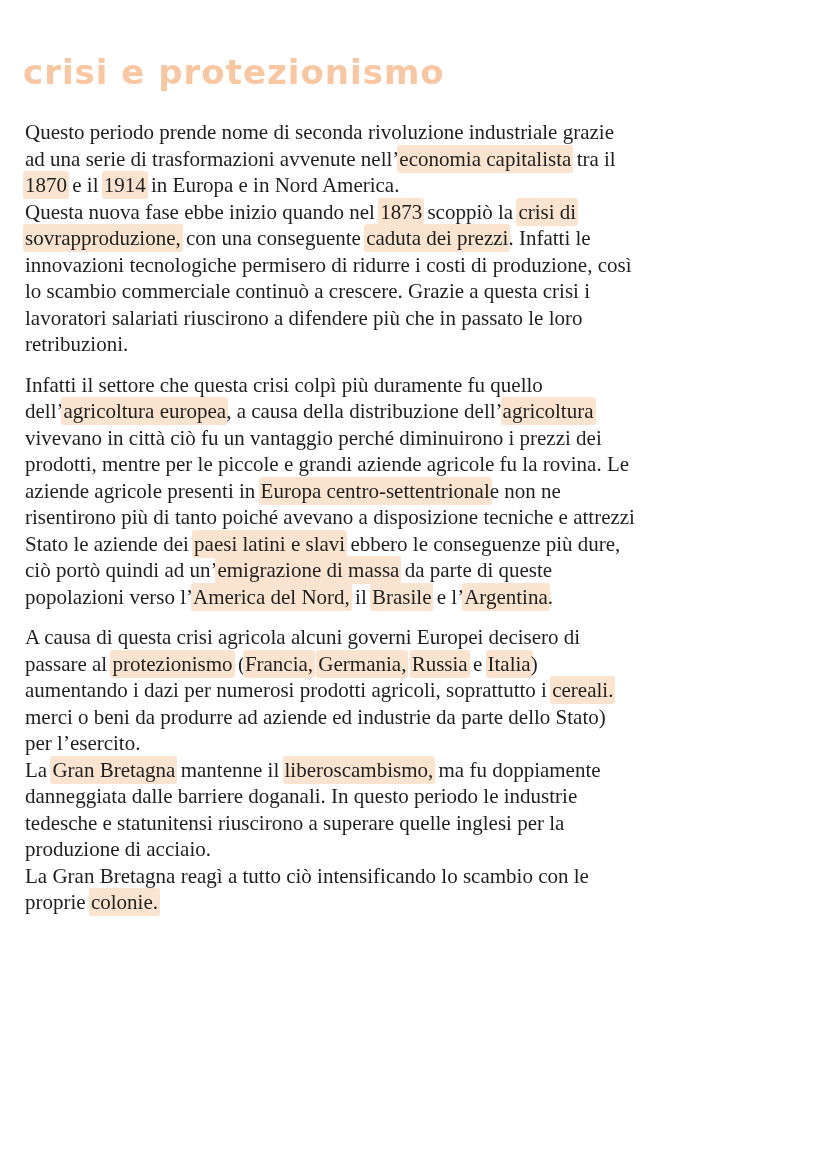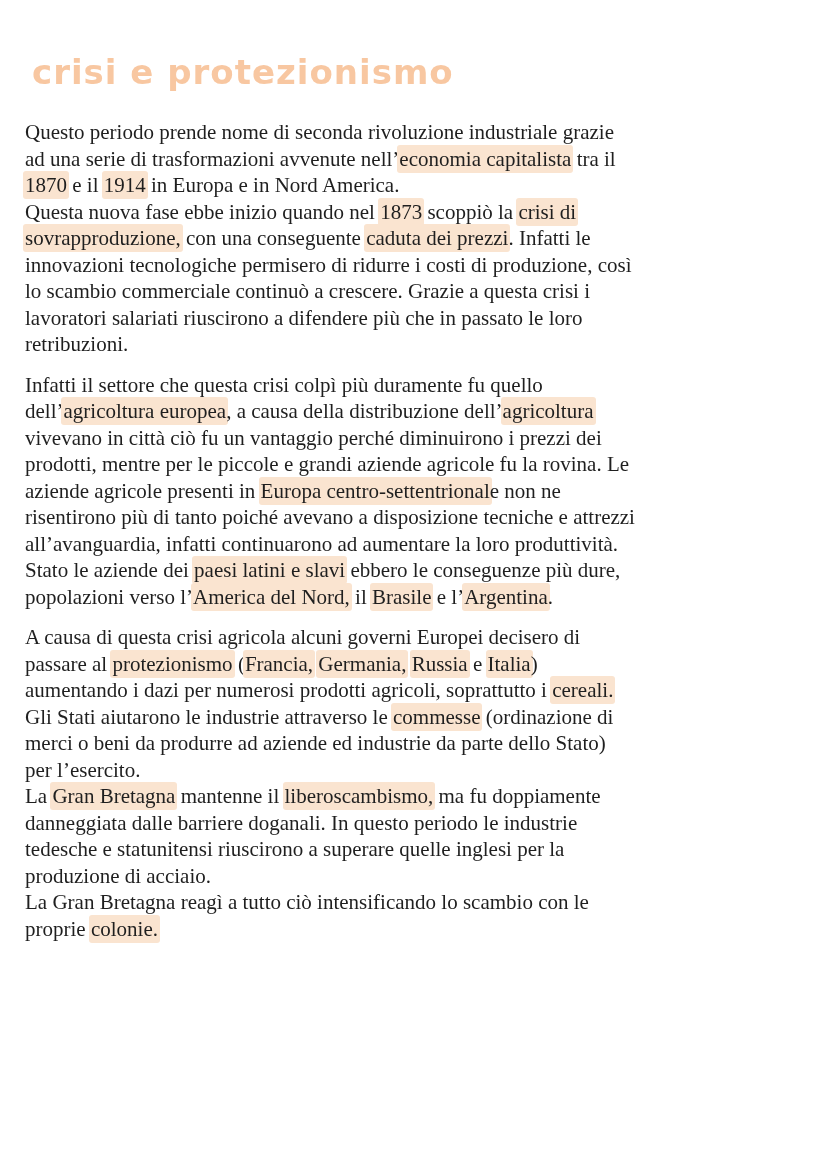"crisi e protezionismo" .heading { margin: 52px 0 0 32px -> 52px 0 0 23px }
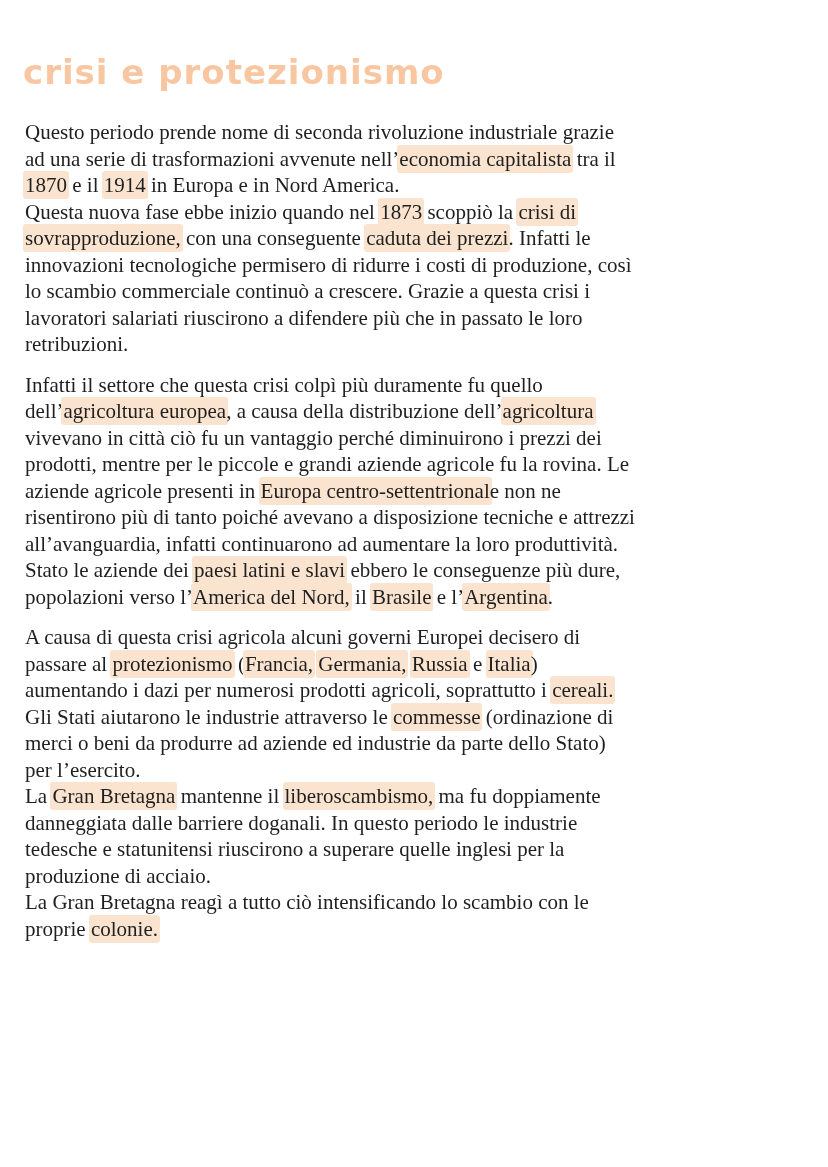"all’avanguardia, infatti continuarono ad" div.line { html: <div><span>all’avanguardia, infatti continuarono ad aumentare la loro produttività.</span></div> -> none }
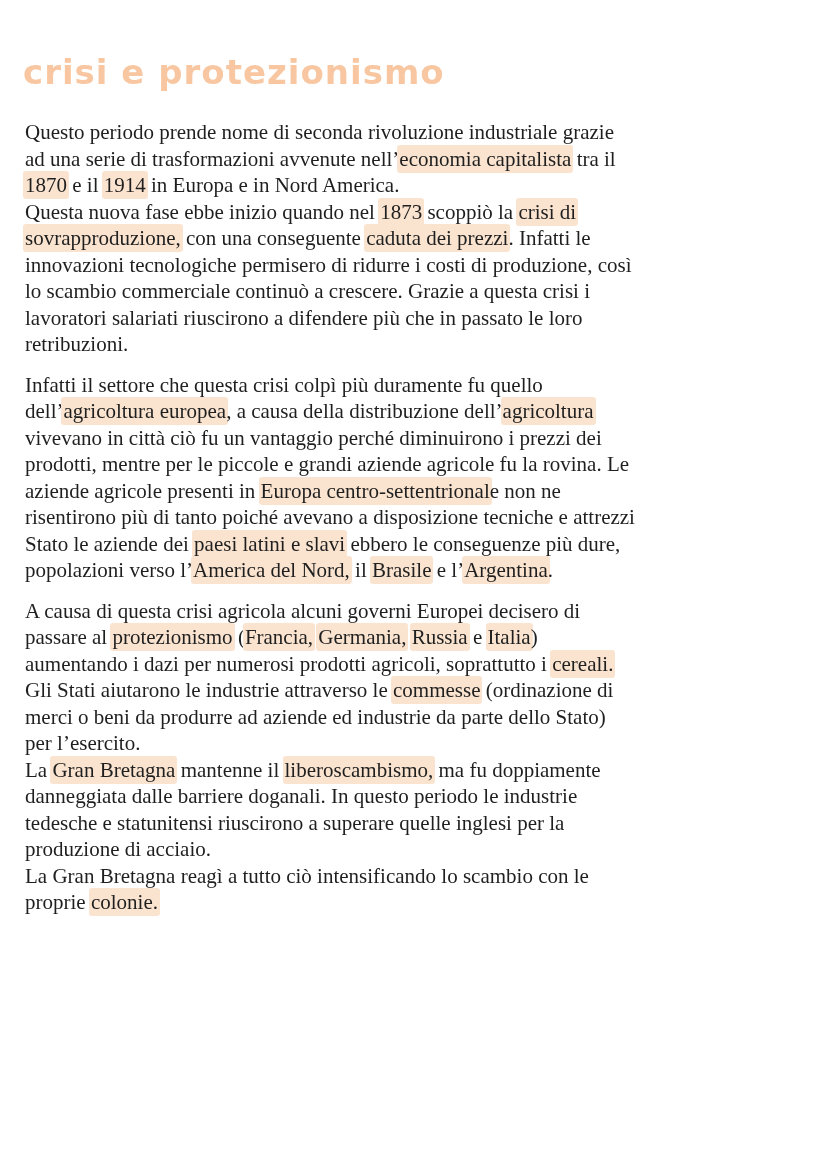"ciò portò quindi ad un’emigrazione" div.line { html: none -> <div><span>ciò portò quindi ad un’</span><span>emigrazione di massa</span><span> da parte di queste</span></div> }
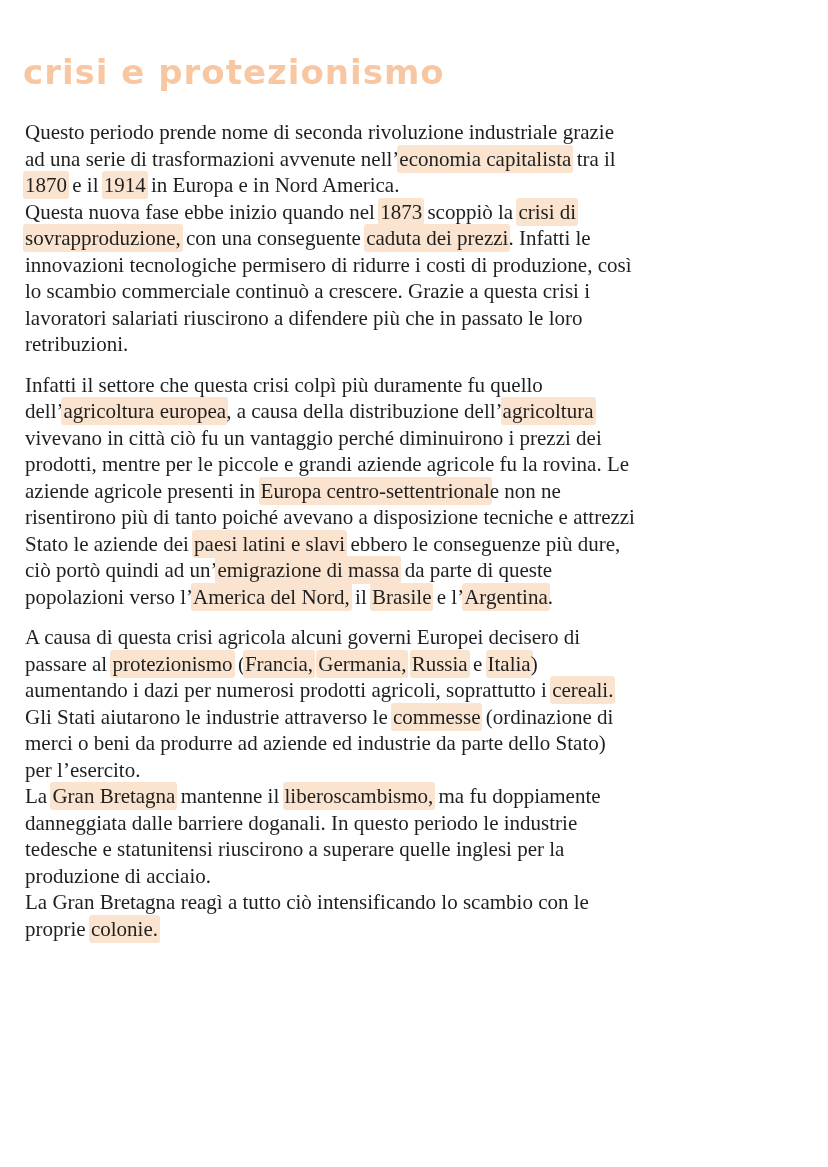"Gli Stati aiutarono le industrie" div.line { html: <div><span>Gli Stati aiutarono le industrie attraverso le </span><span>commesse</span><span> (ordinazione di</span></div> -> none }
